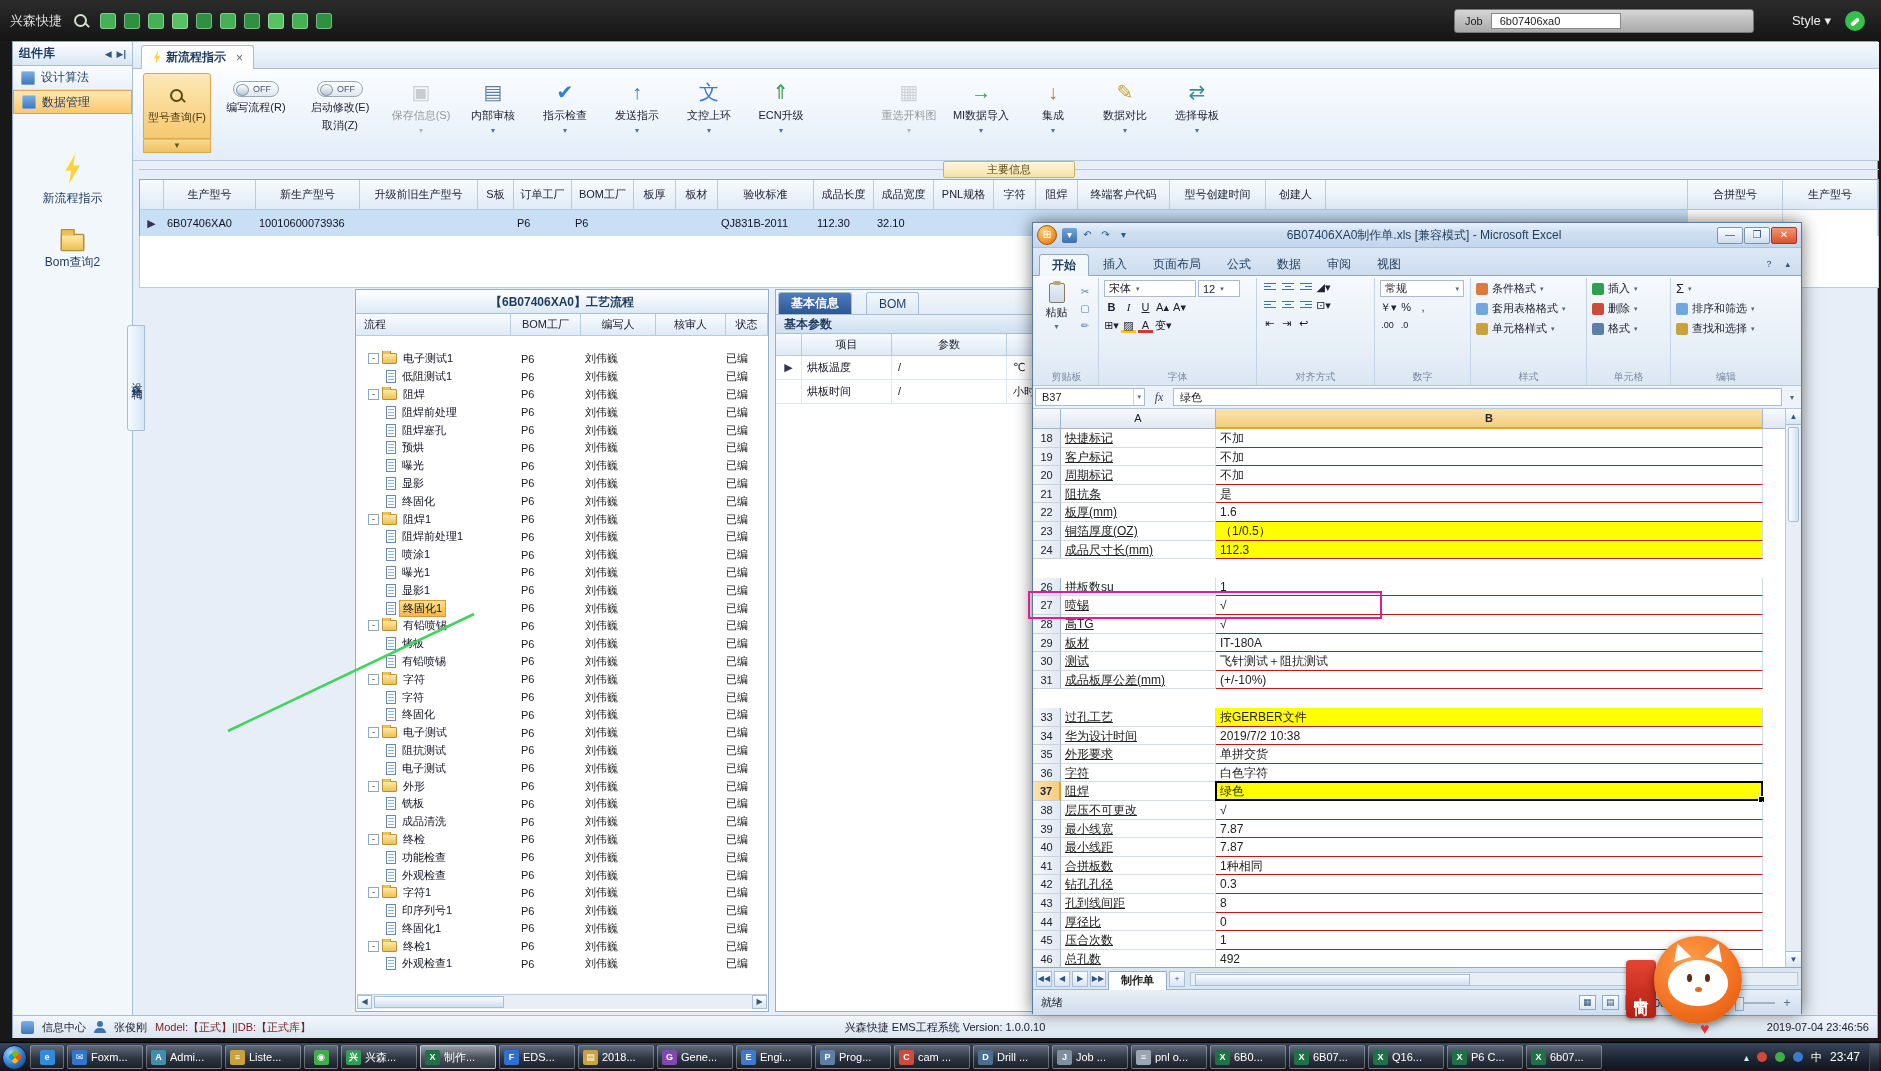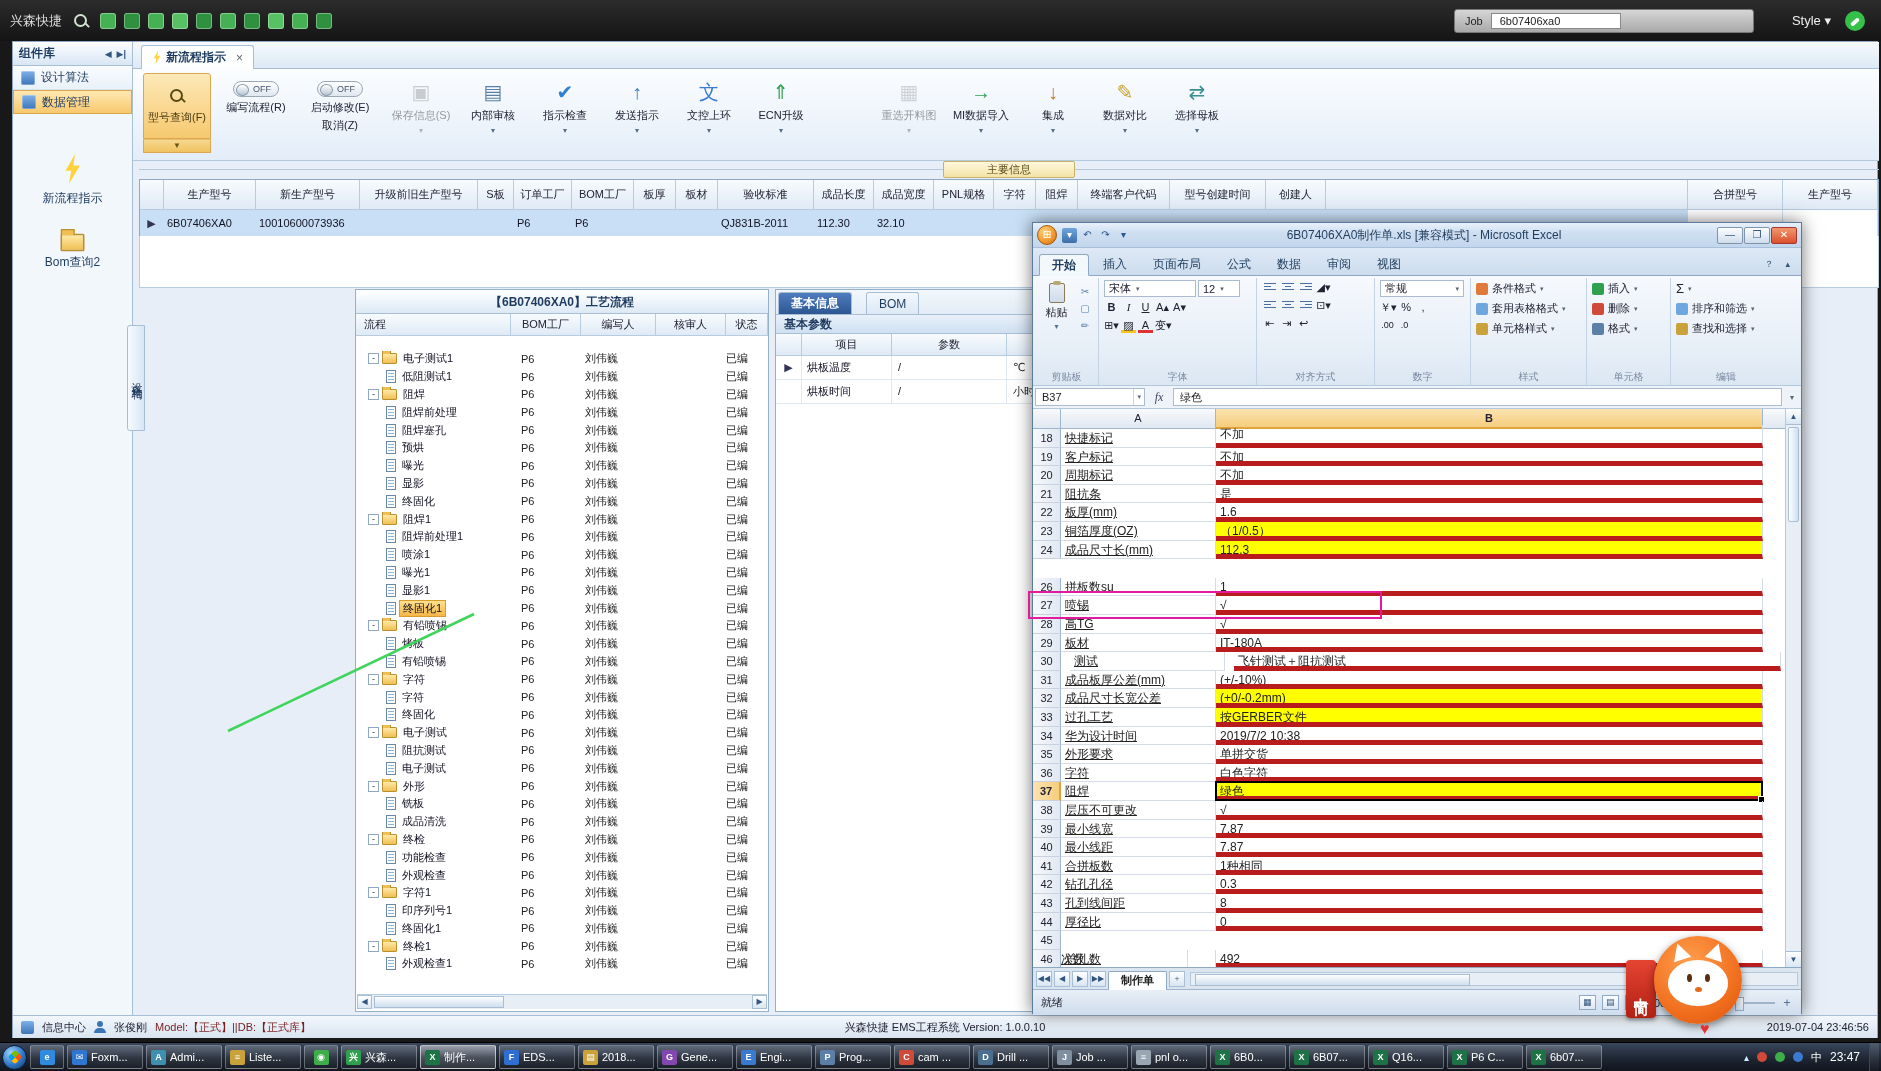"不加" .xr-b { border-bottom: 5px solid #b91c1c -> 1px solid #b91c1c }
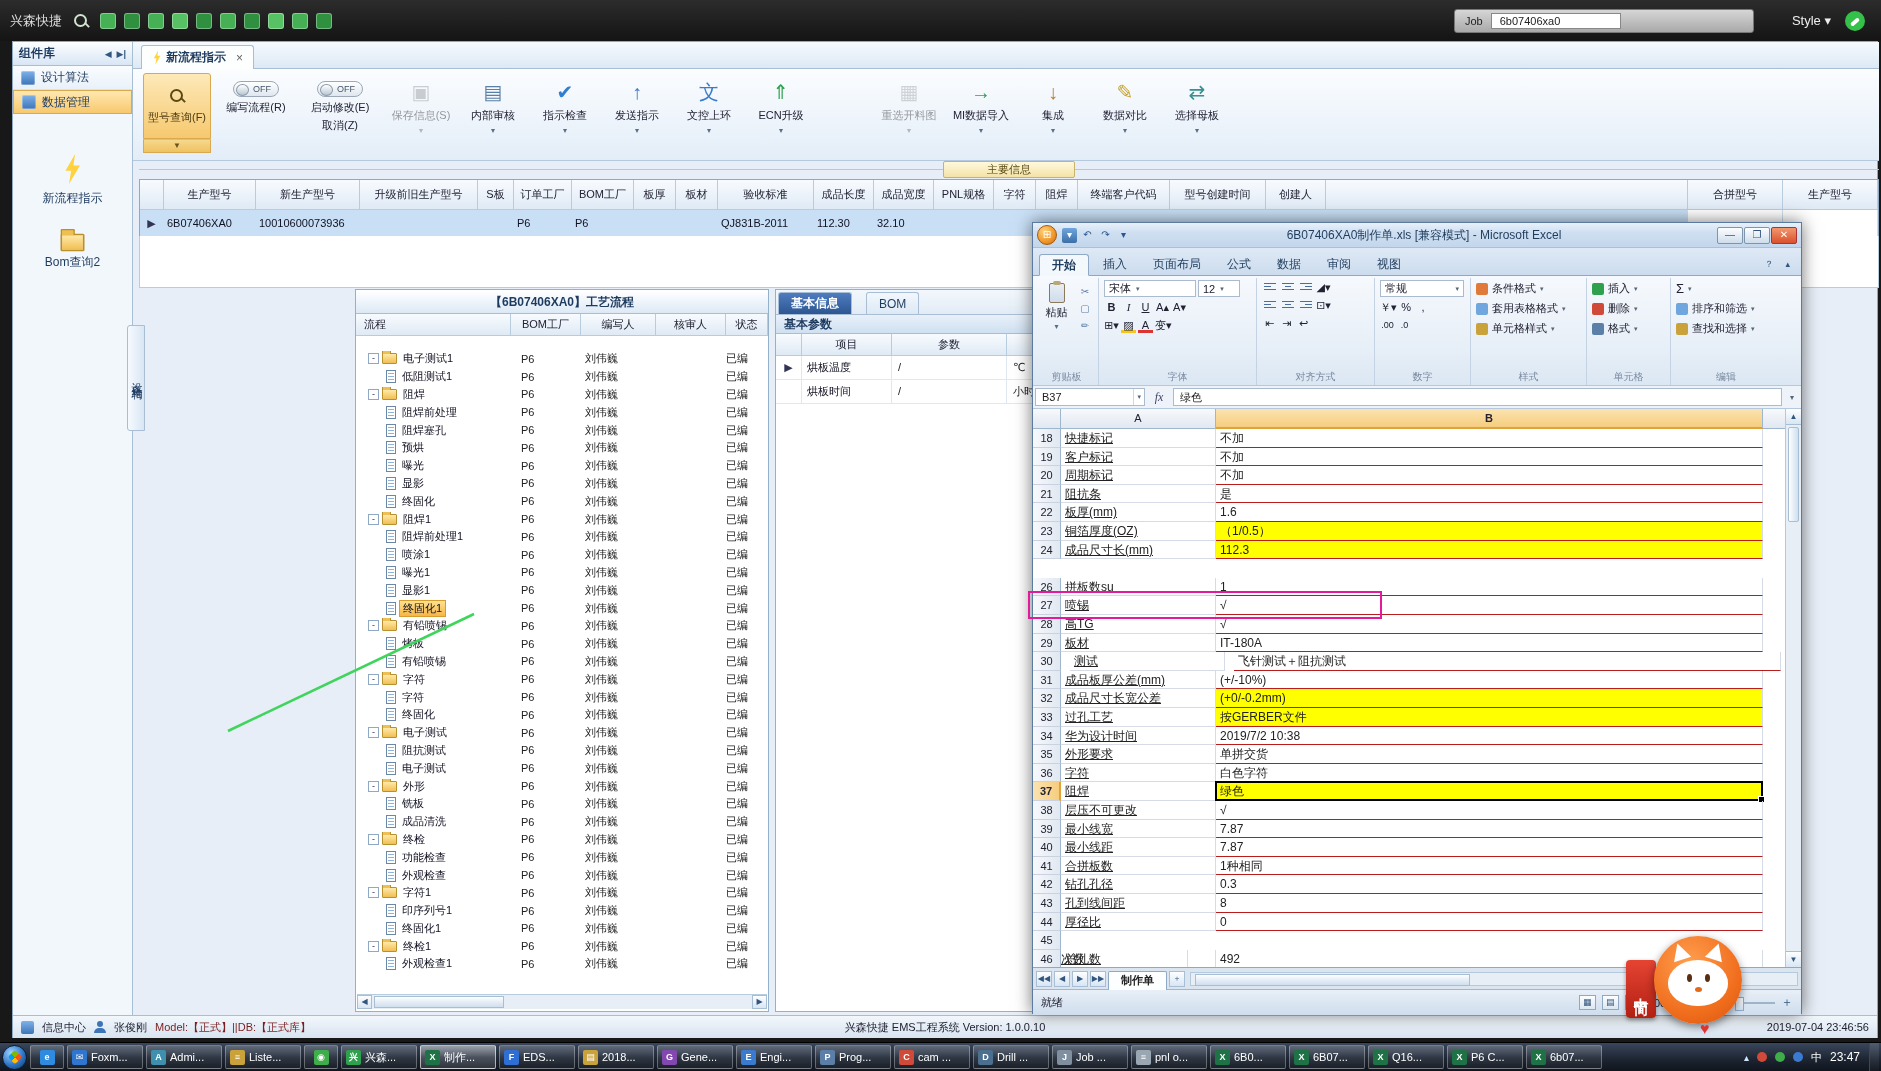"30" div.xrow { gap: 9px -> none }
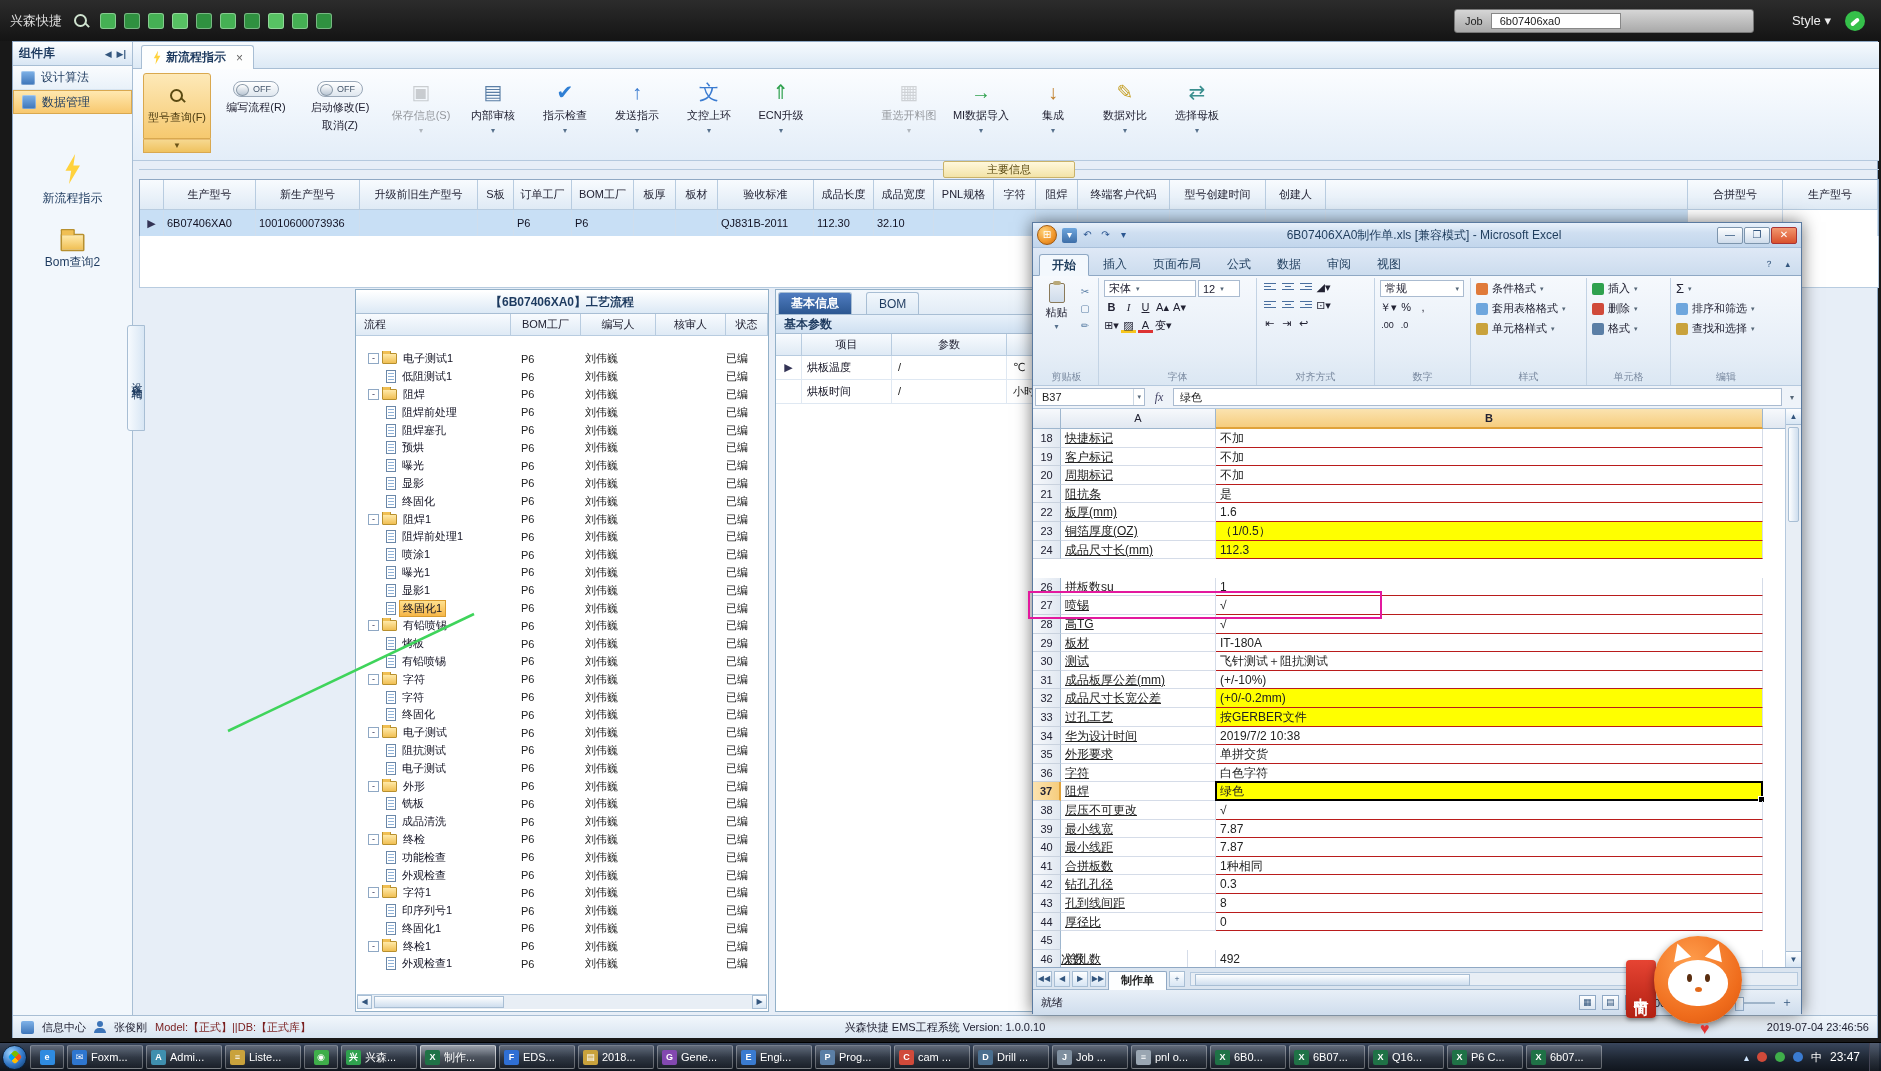"32" div.xrow { html: <div> <span>32</span> <span>成品尺寸长宽公差</span> <span>(+0/-0.2mm)</span> </div> -> none }
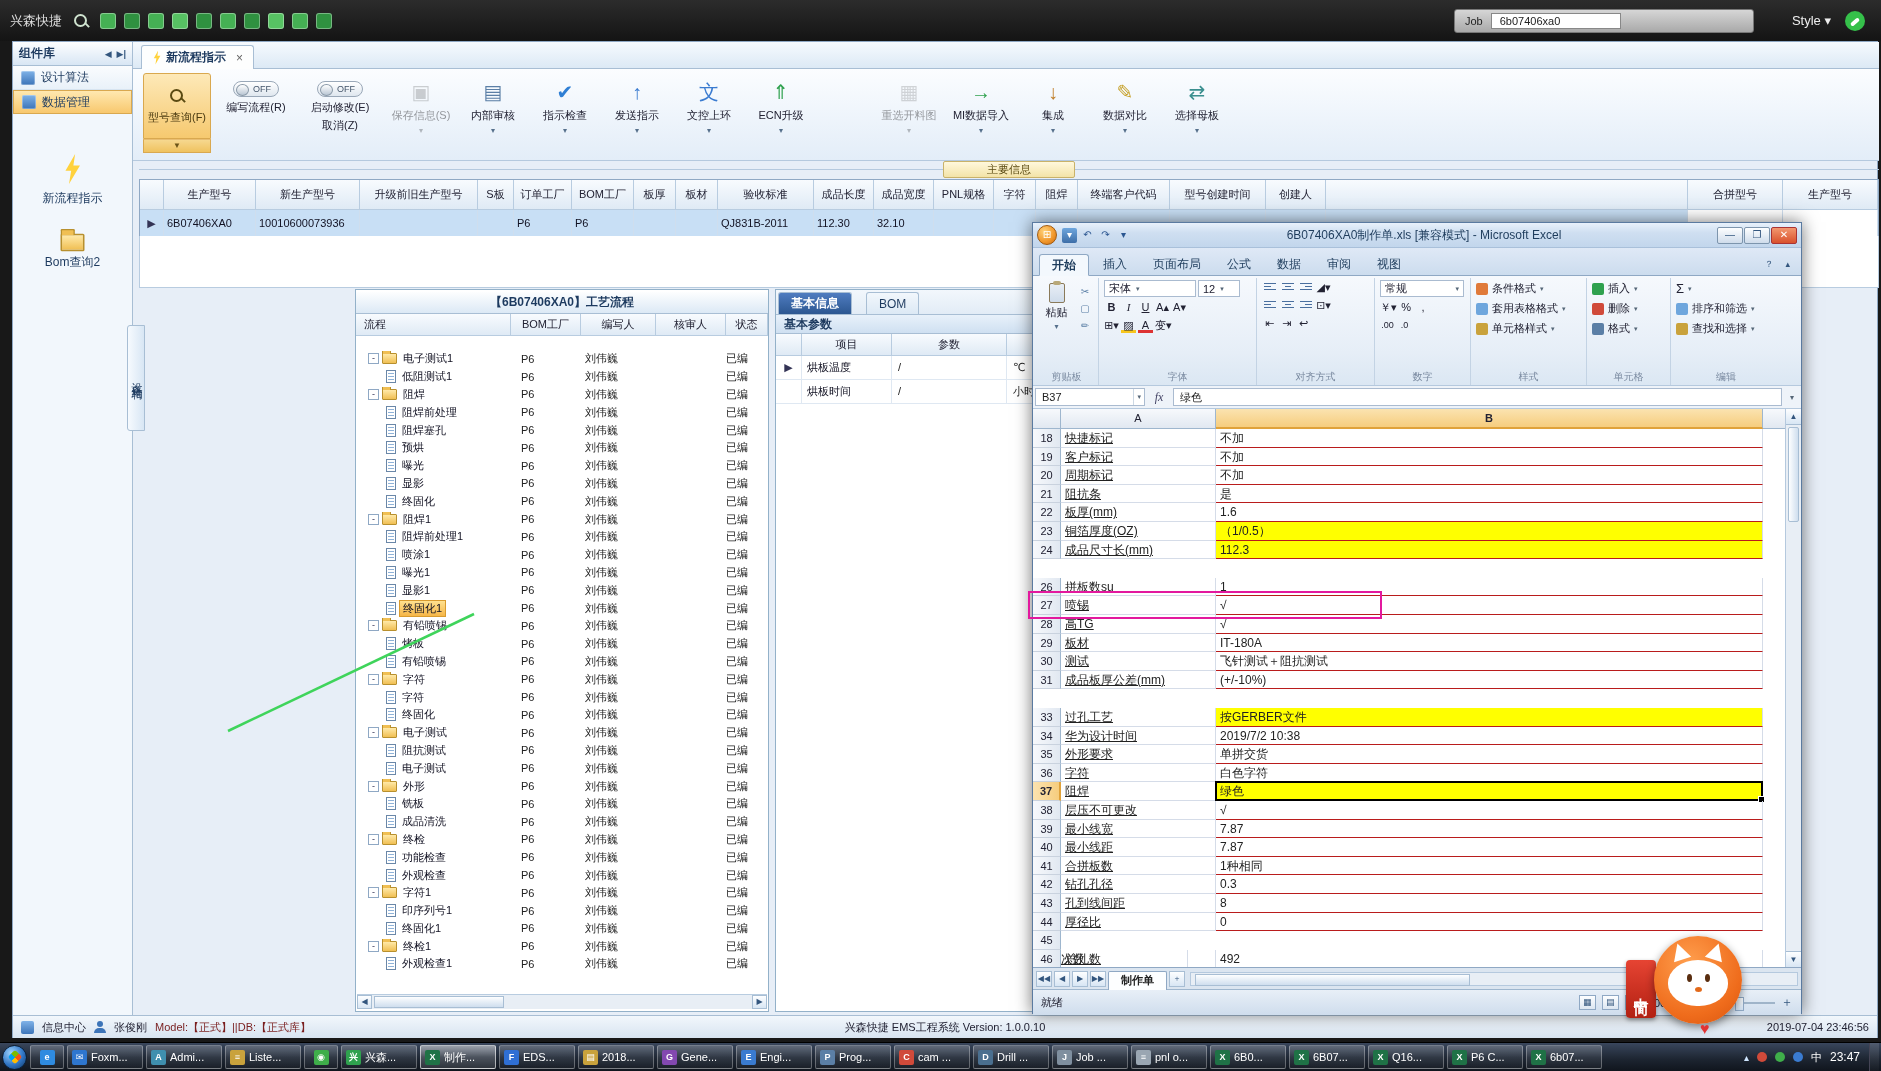"45" div.xrow { flex-direction: column -> none }
